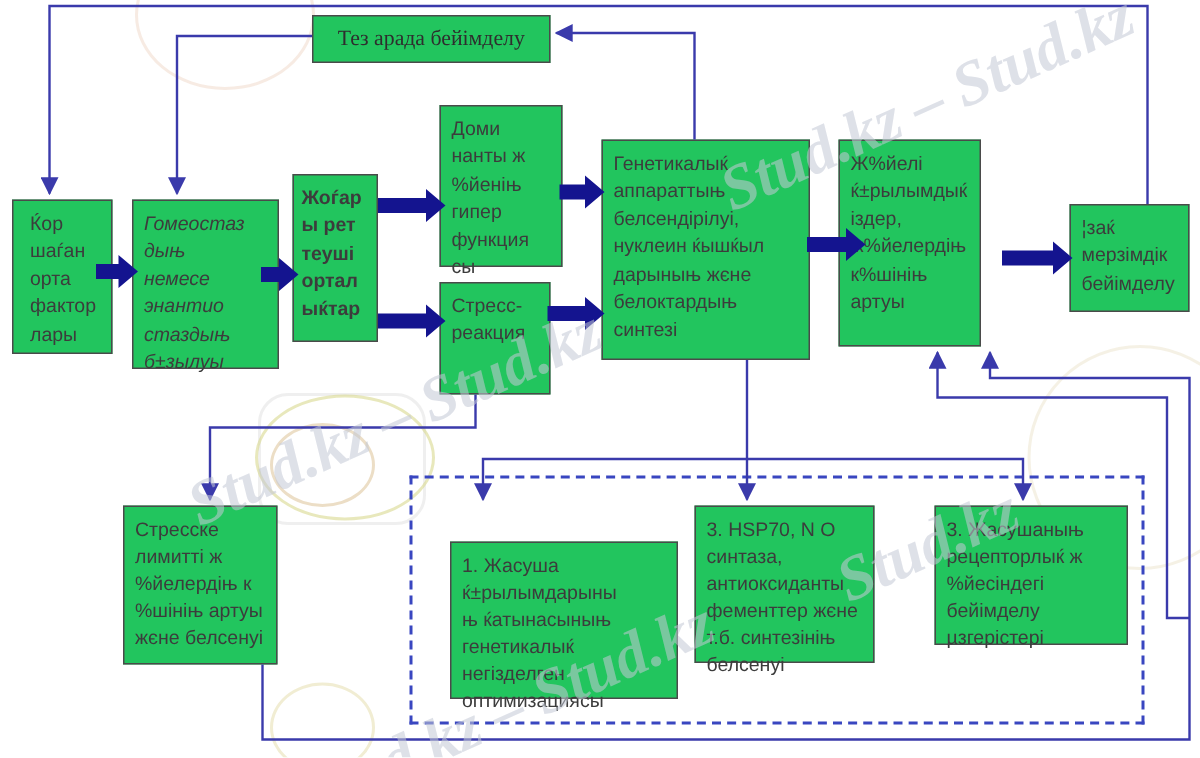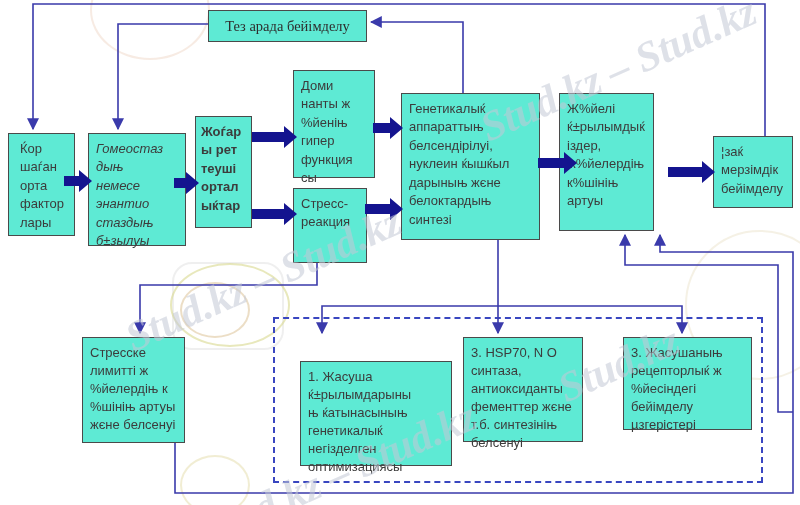"Тез арада бейімделу" .dbox { background: #5eead4 -> #22c55e }
